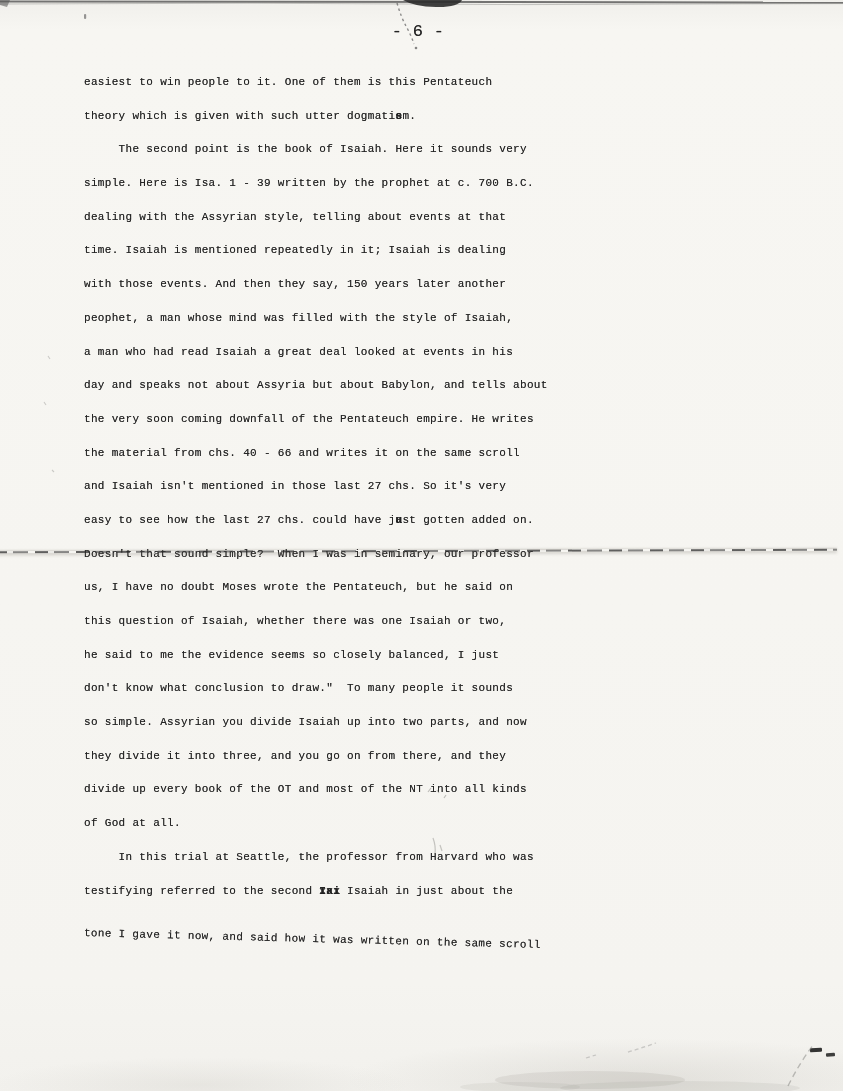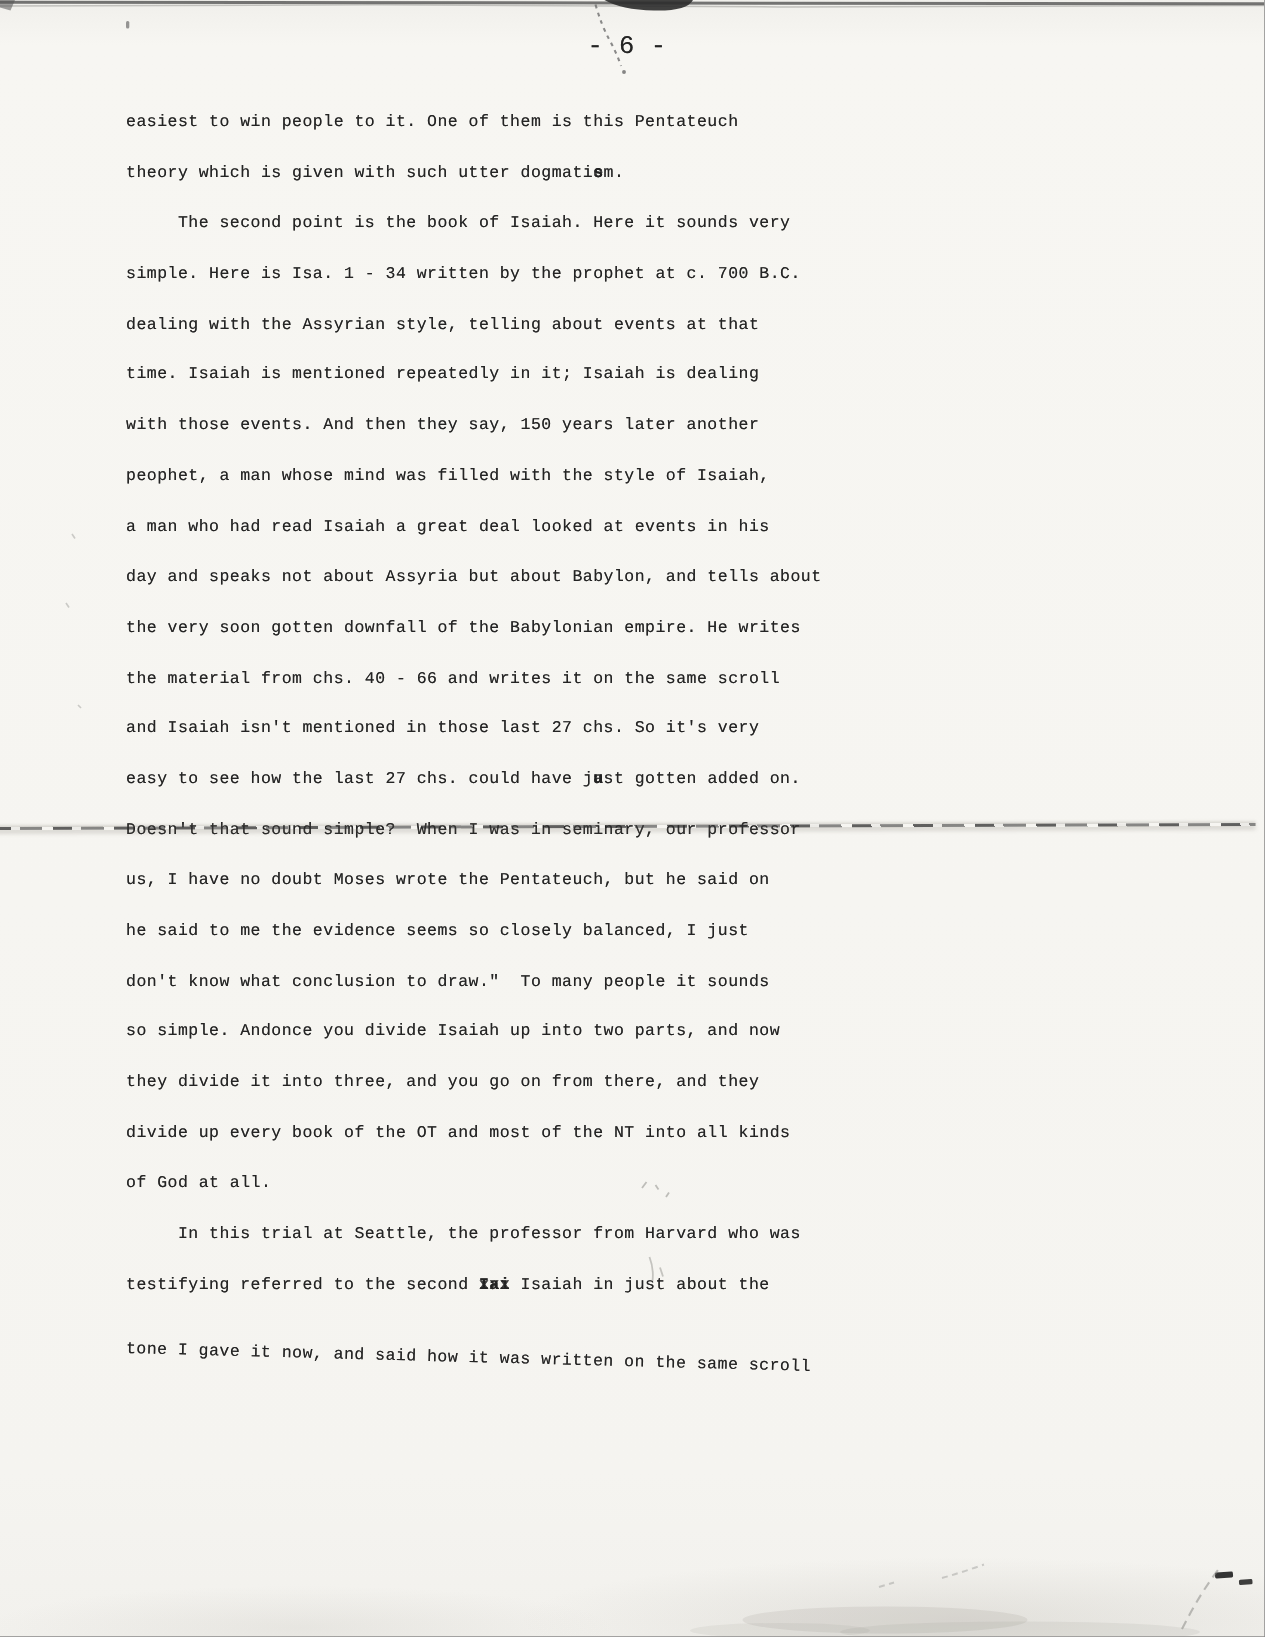"simple. Here is Isa. 1" div.line { text: 34 -> 39 }
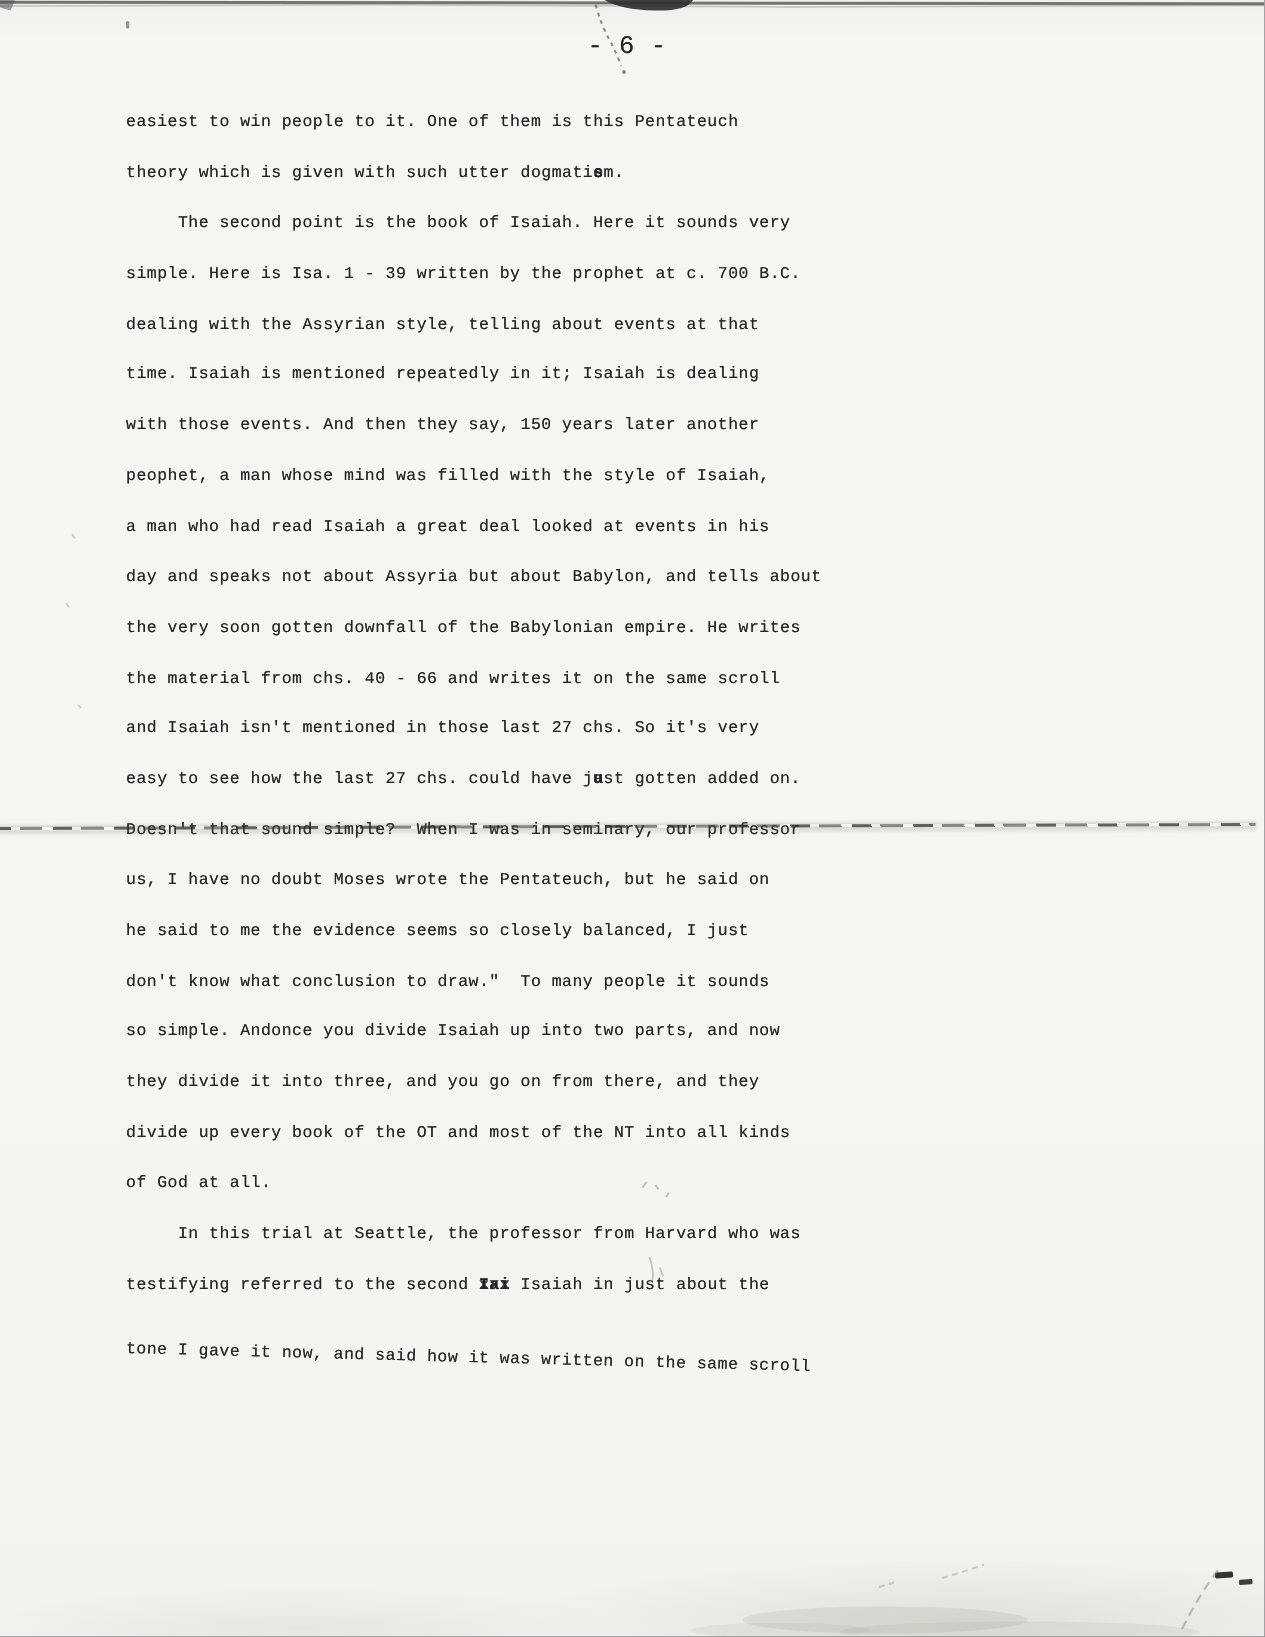"the very soon gotten downfall" div.line { text: gotten downfall of the Babylonian -> coming downfall of the Pentateuch }
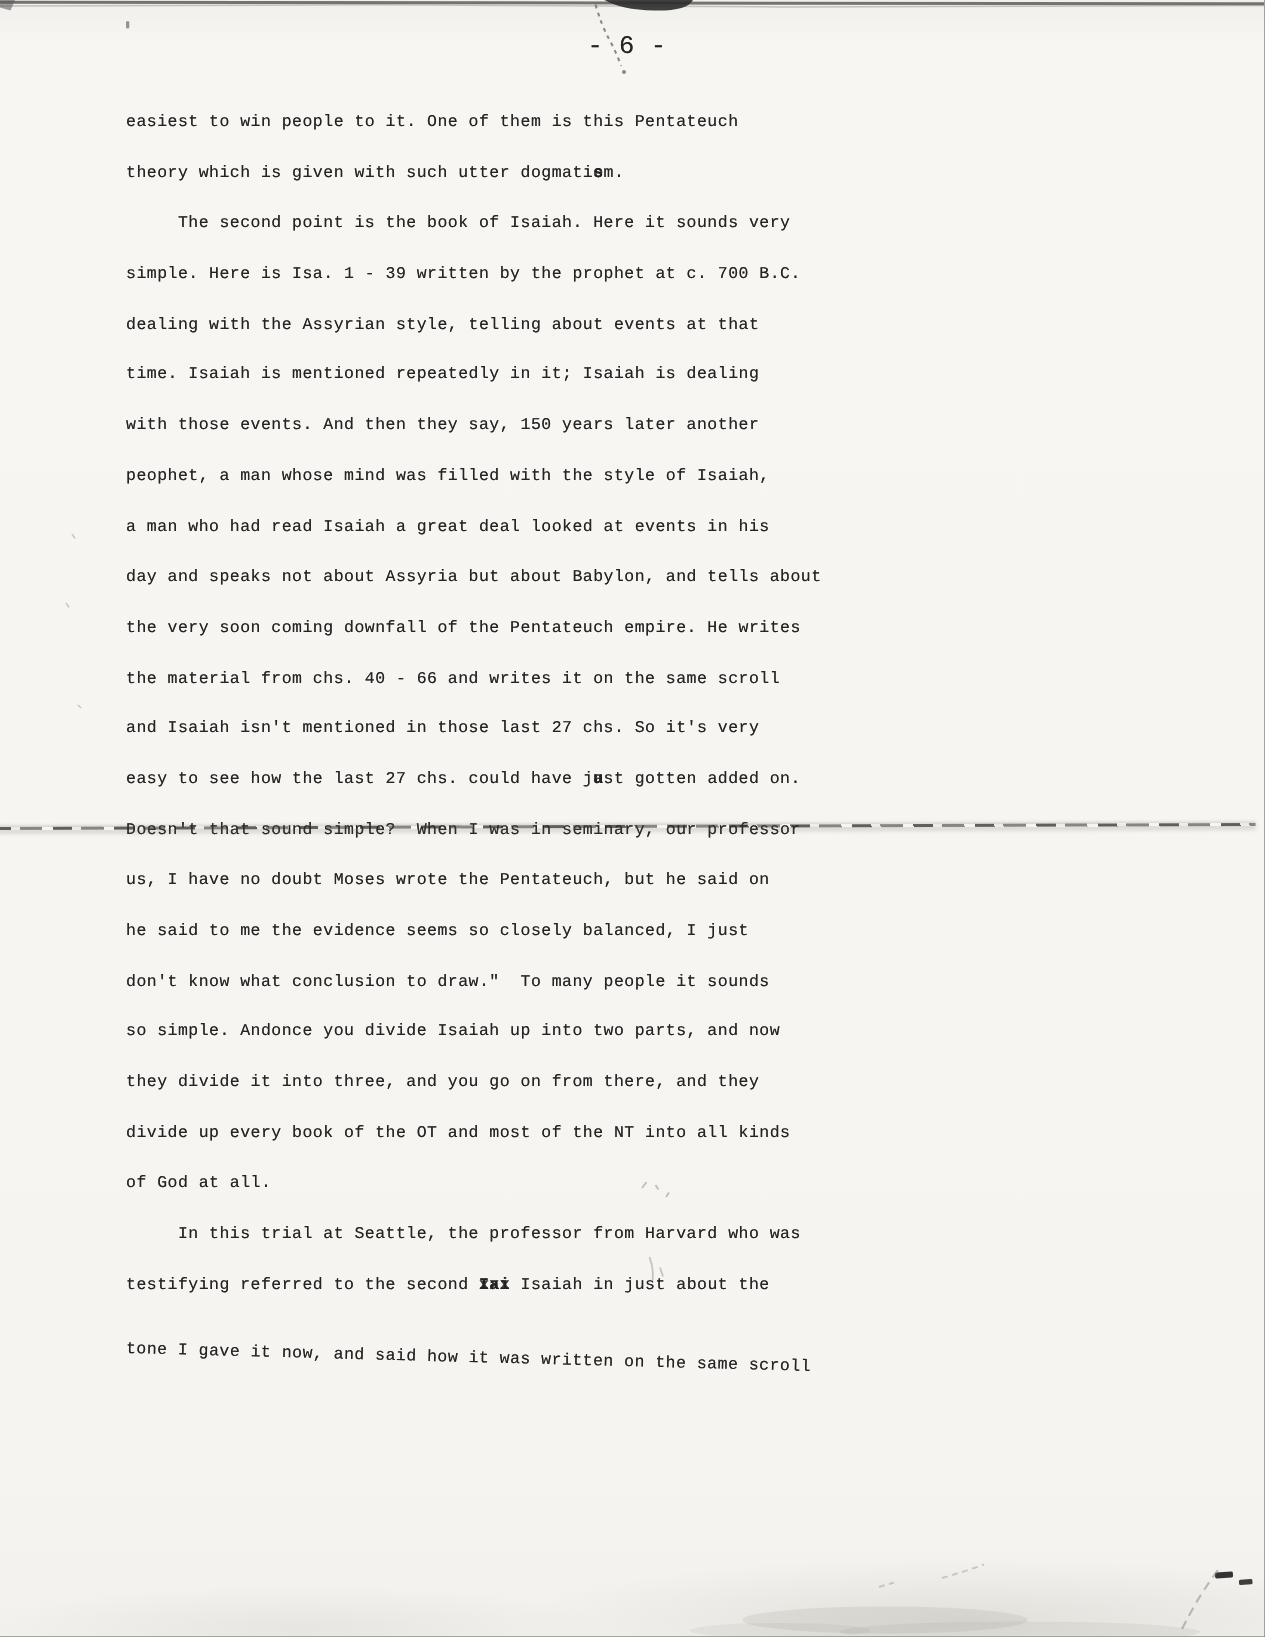"this question of Isaiah, whether" div.line { html: none -> <div>this question of Isaiah, whether there was one Isaiah or two,</div> }
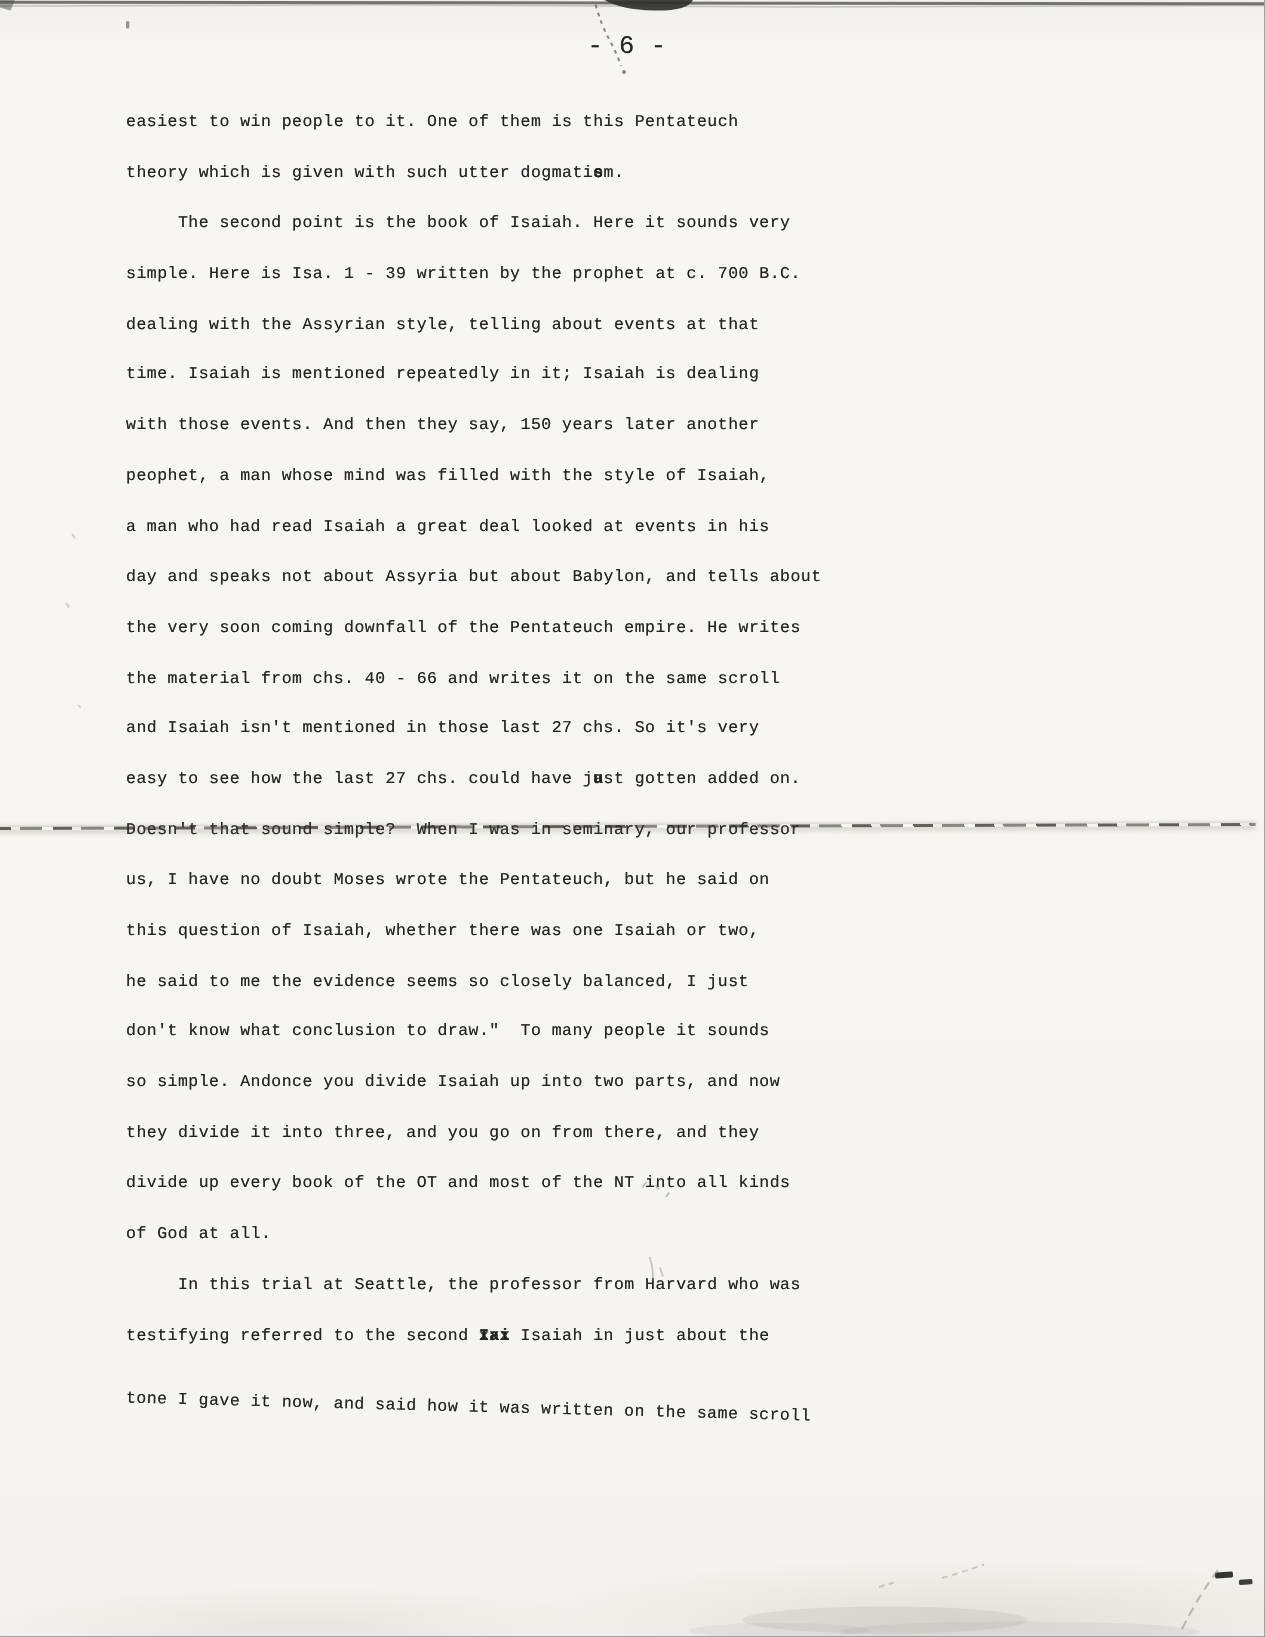"so simple. Andonce you divide" div.line { text: Andonce -> Assyrian }
